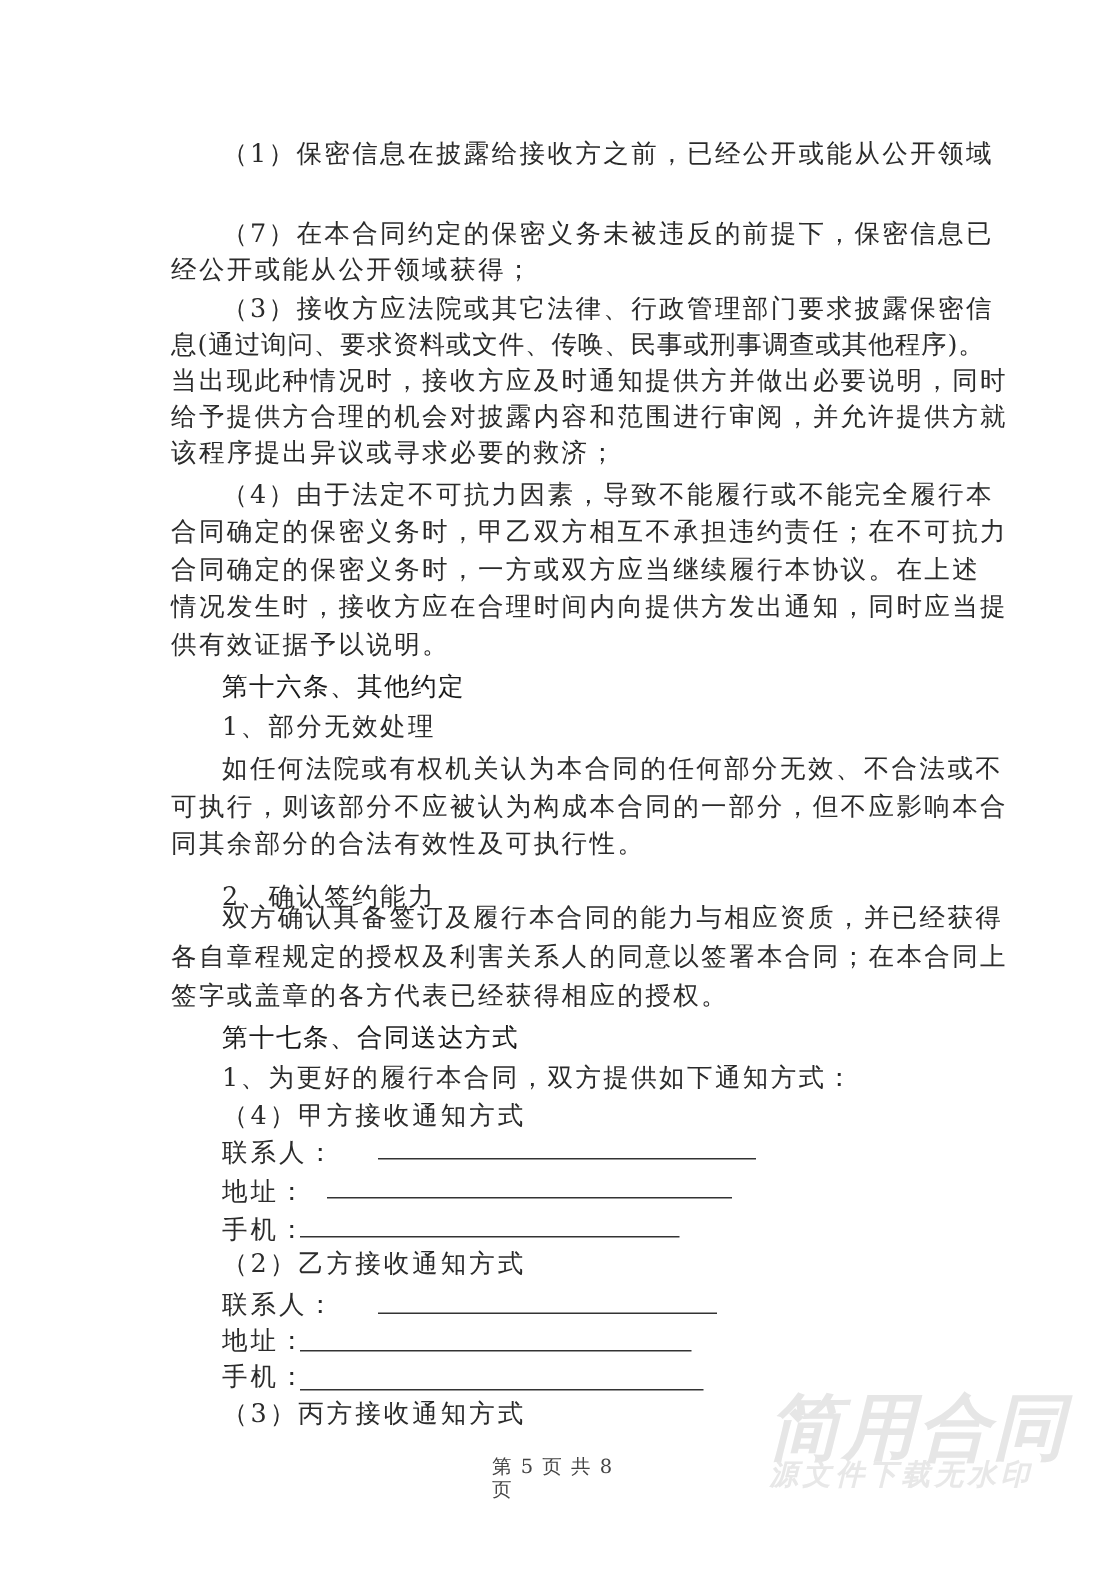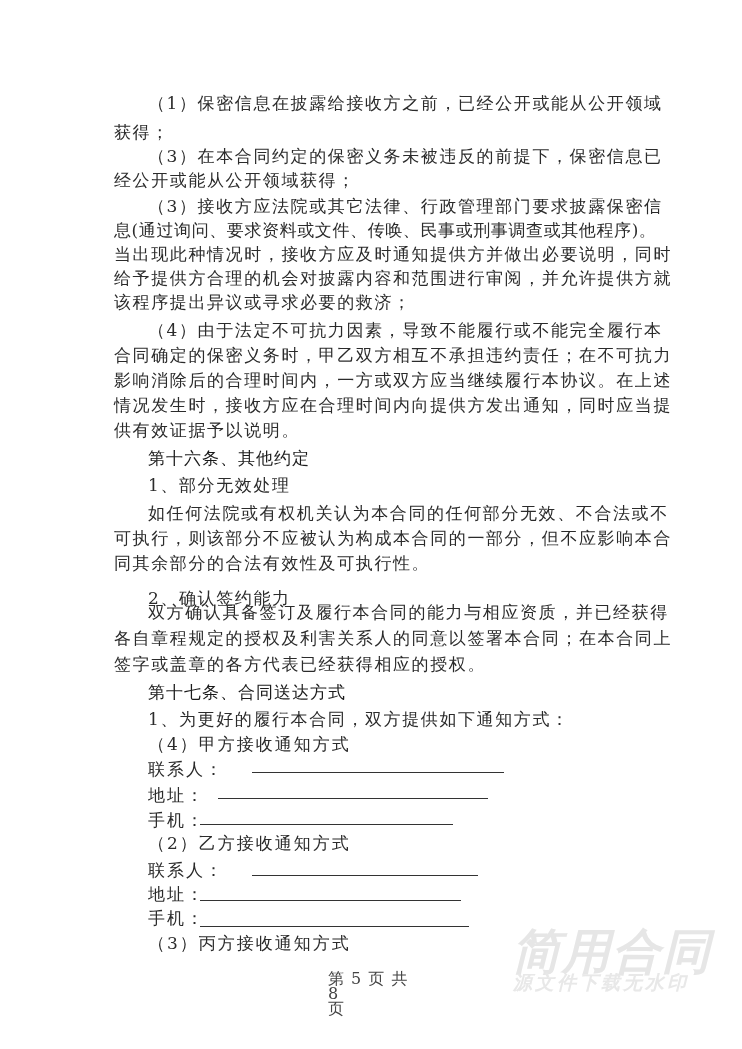"获得；" div.line { html: <div>获得；</div> -> none }
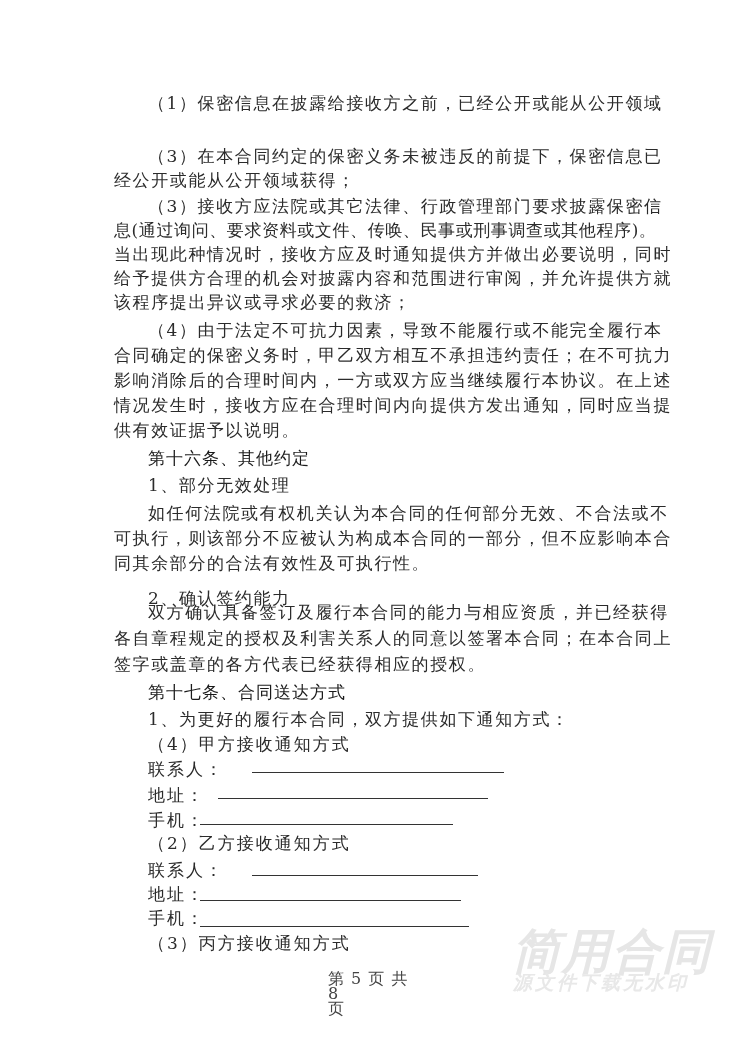"（3）在本合同约定的保密义务未被违反的前提下，保密信息已" div.line { text: 3 -> 7 }
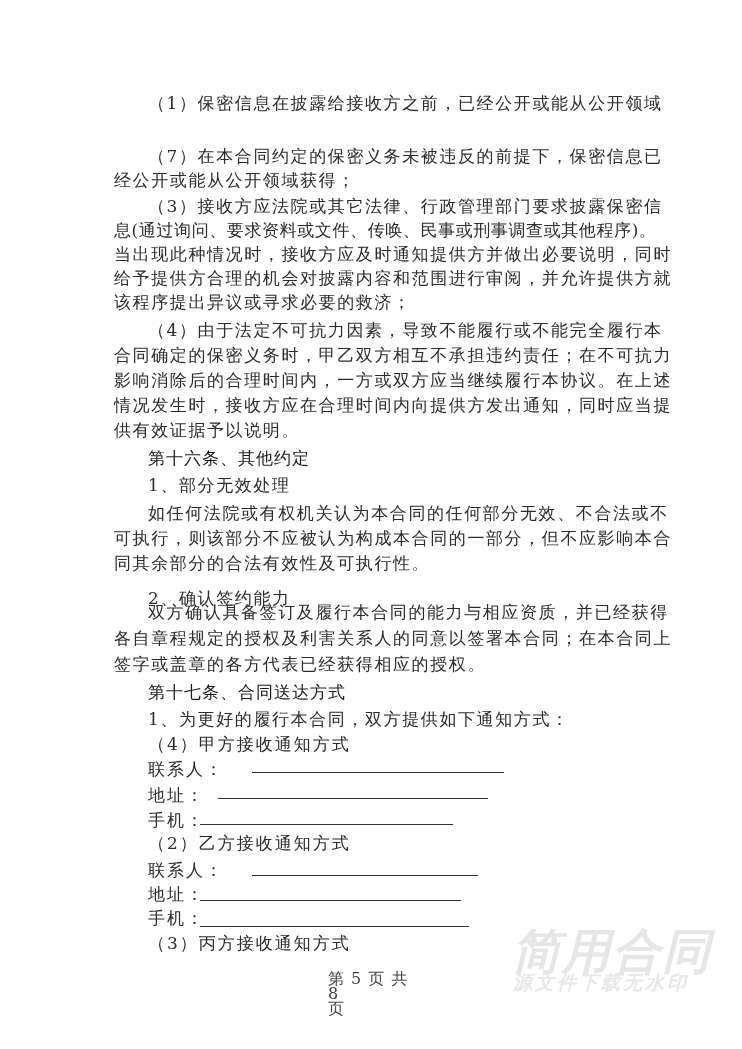"影响消除后的合理时间内，一方或双方应当继续履行本协议。在上述" div.line { text: 影响消除后的合理时间内 -> 合同确定的保密义务时 }
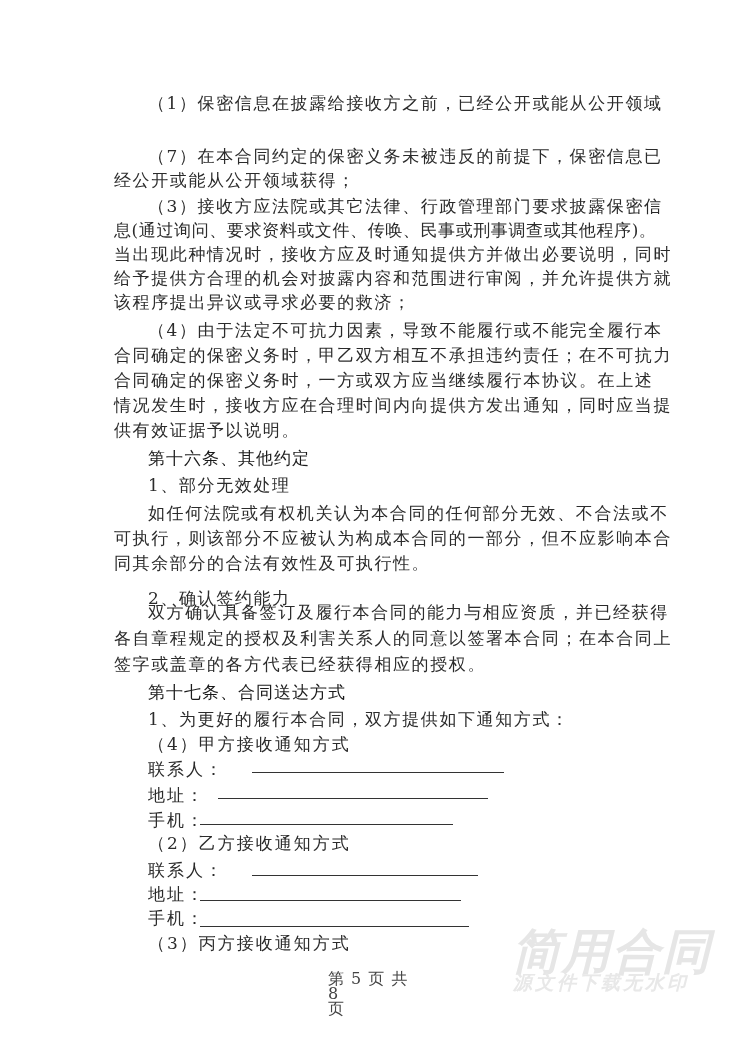"第 5 页 共 8" .pager { font-size: 16px -> 13px }
